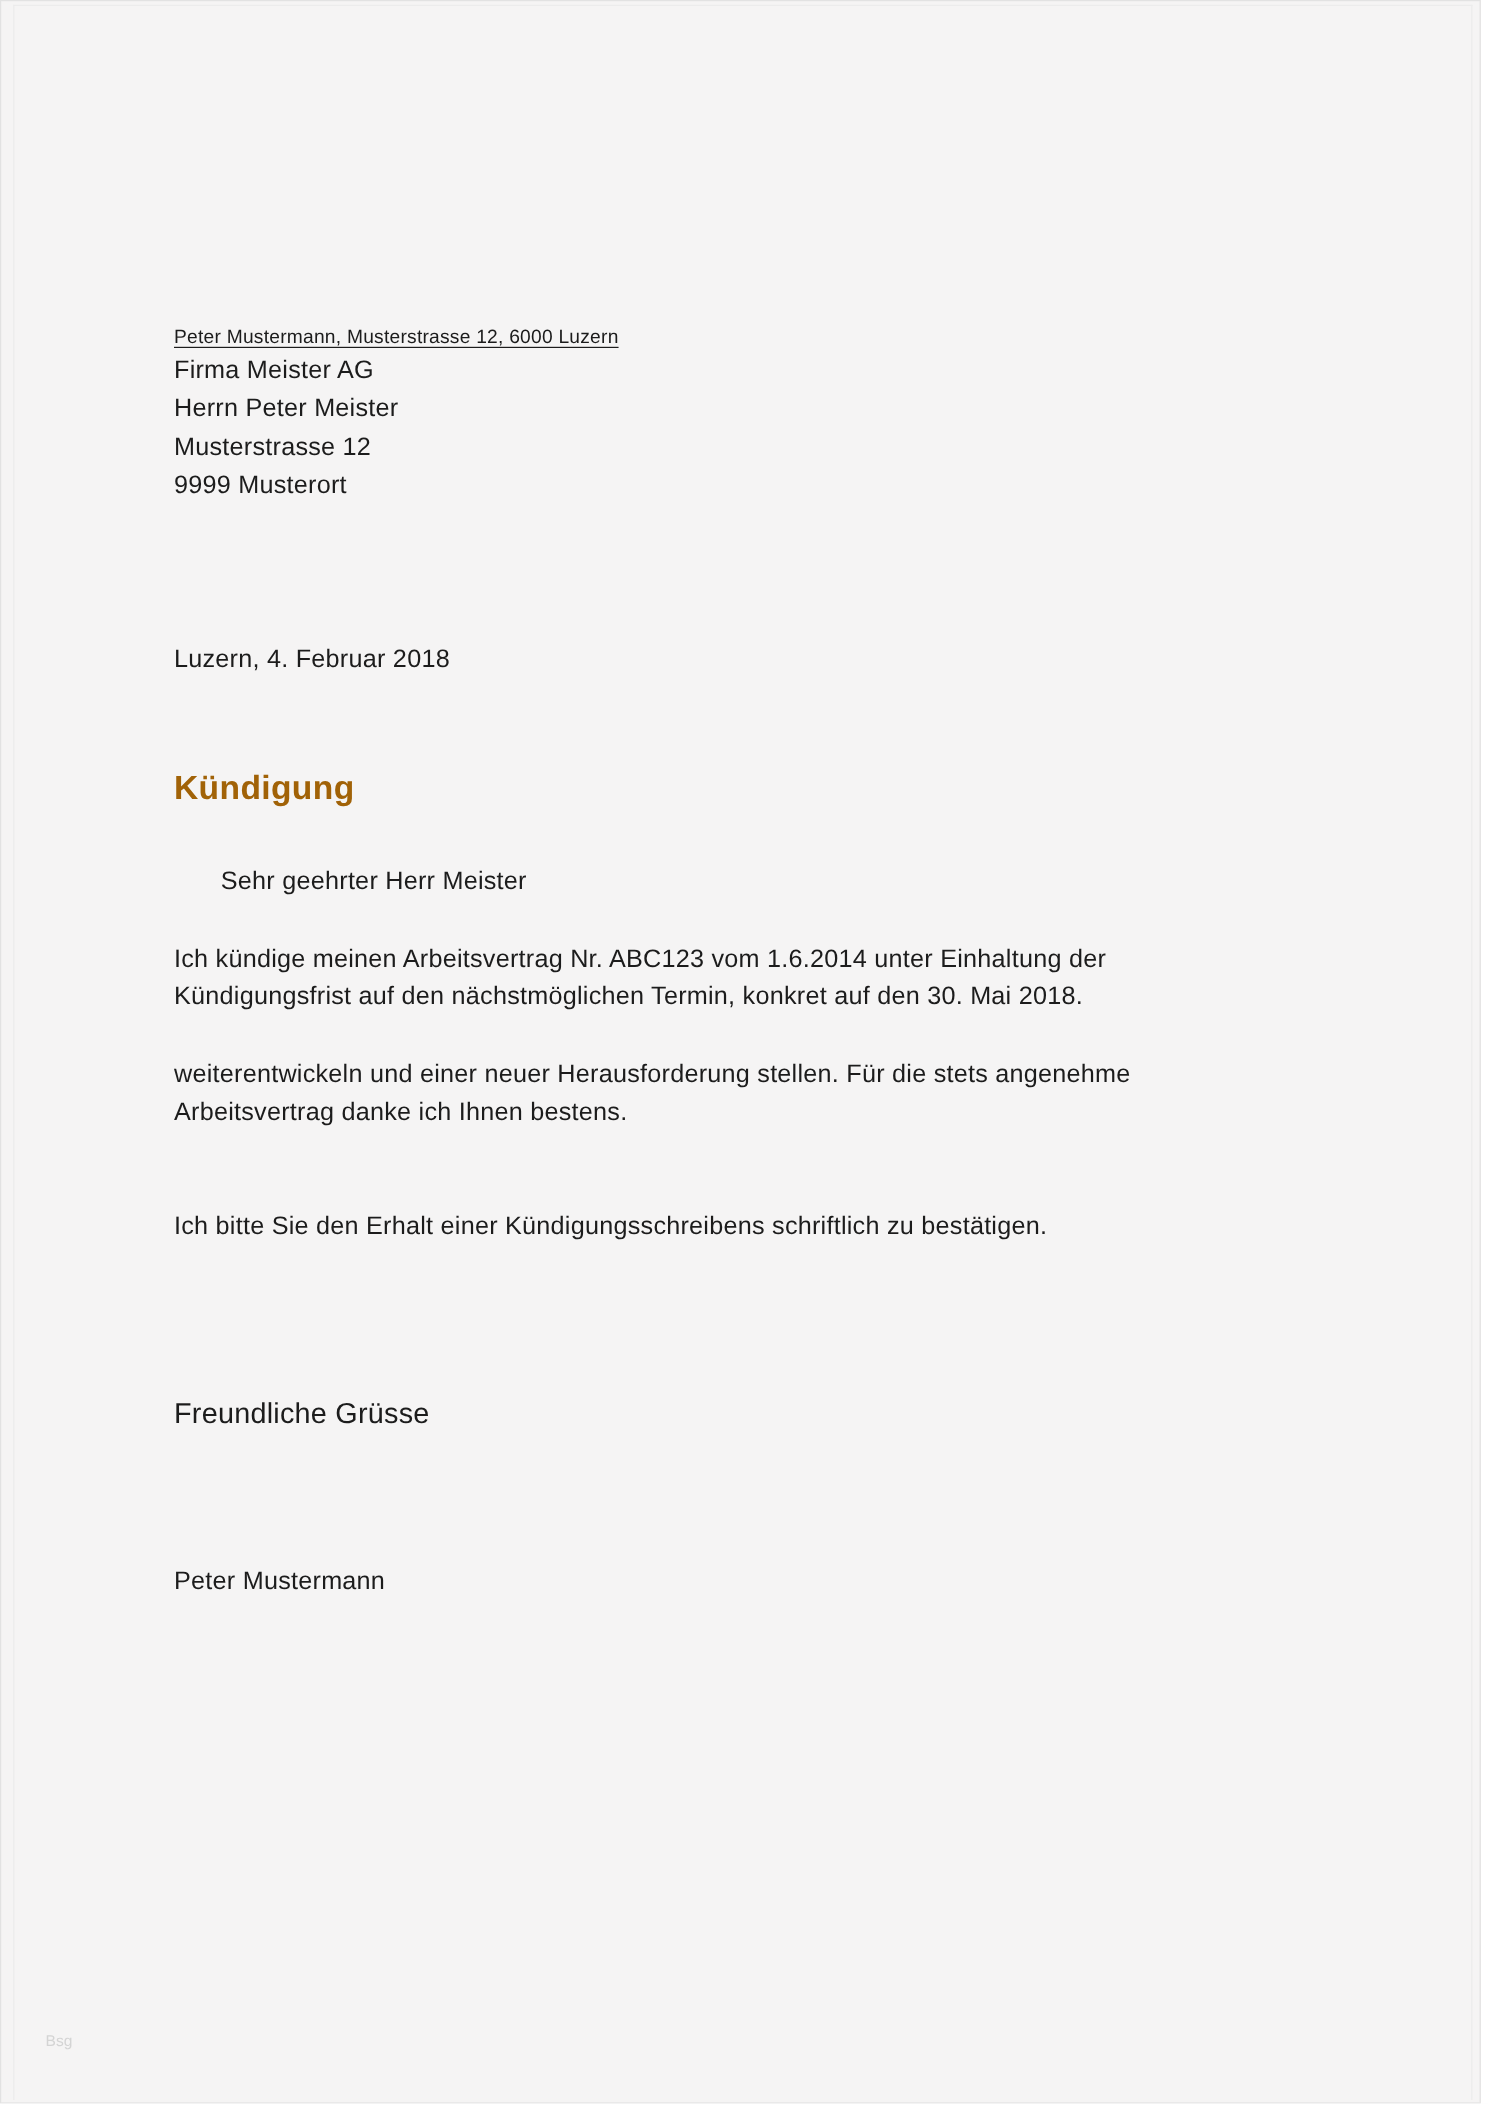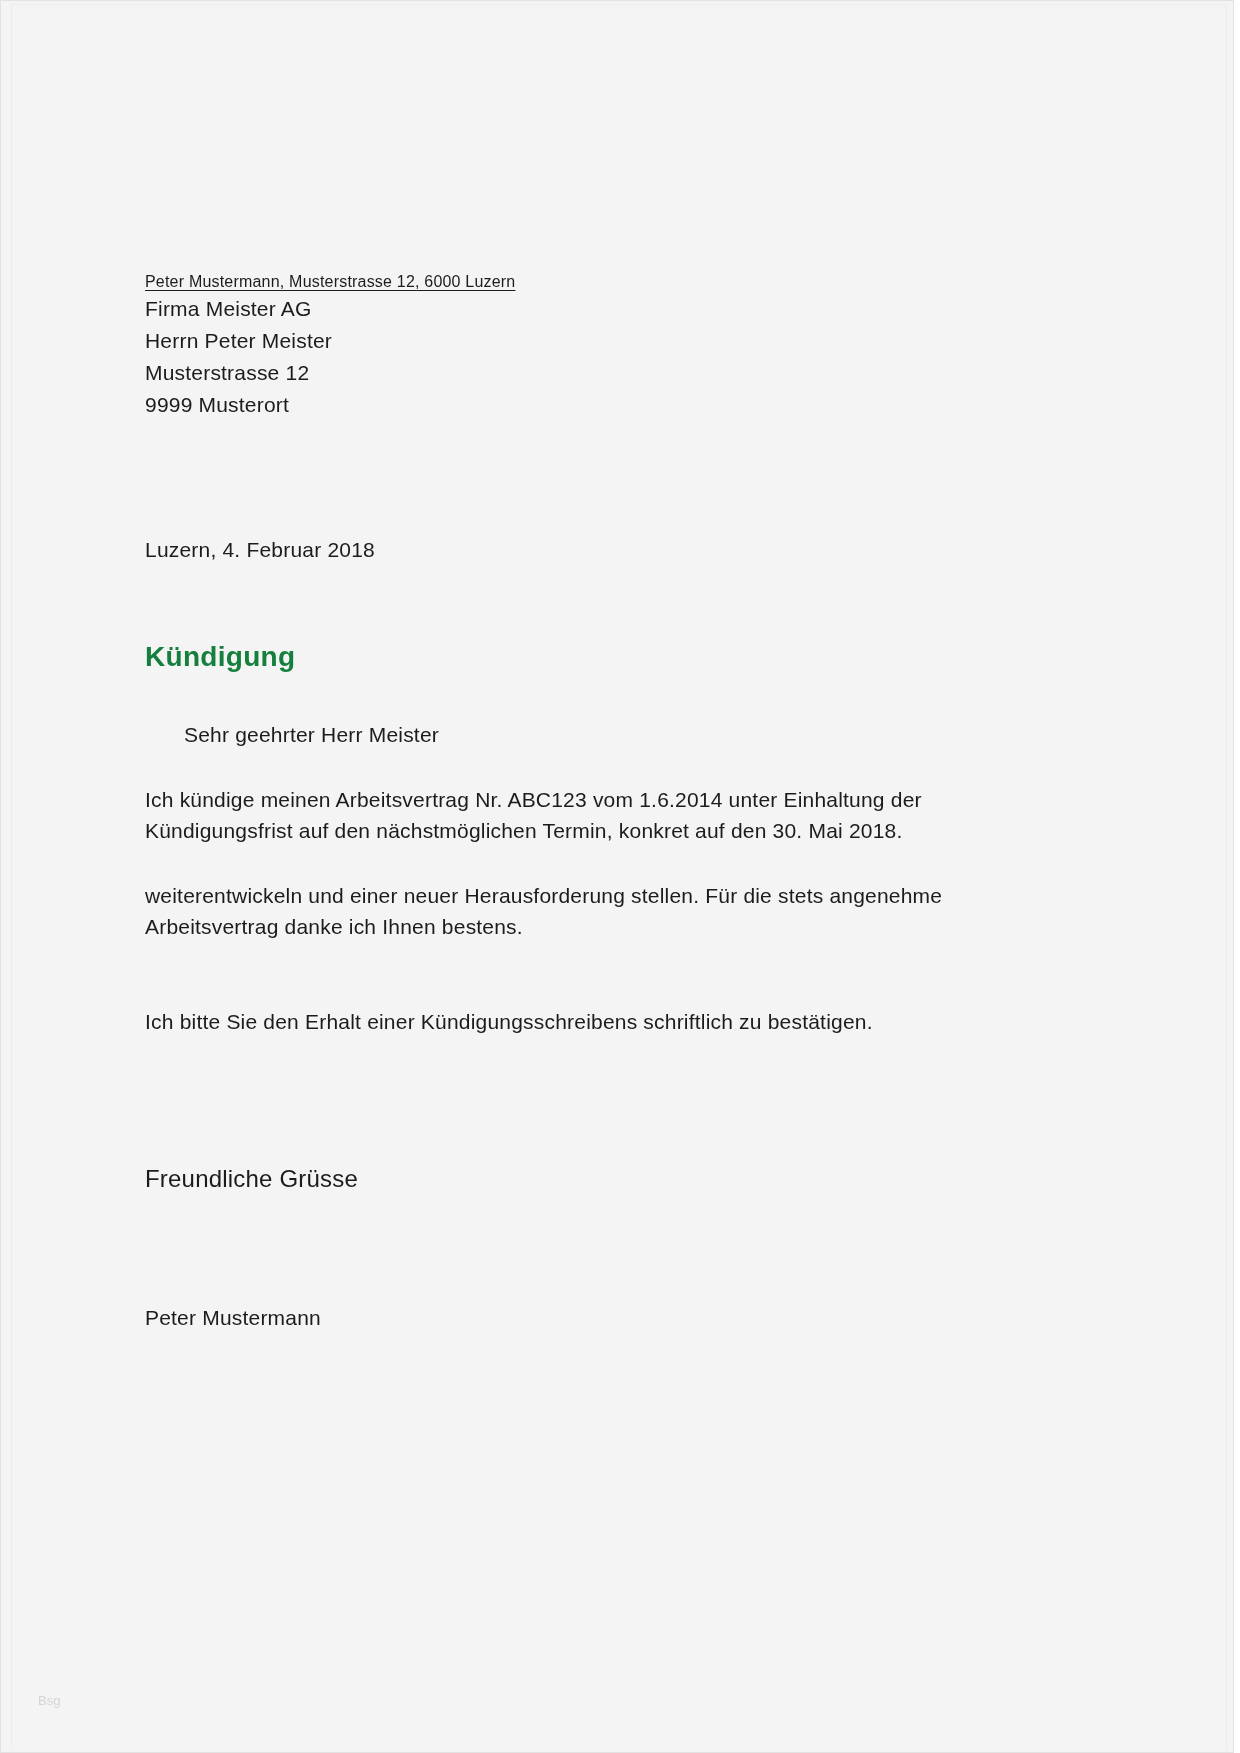"Kündigung" .subject { color: #15803d -> #a16207 }
